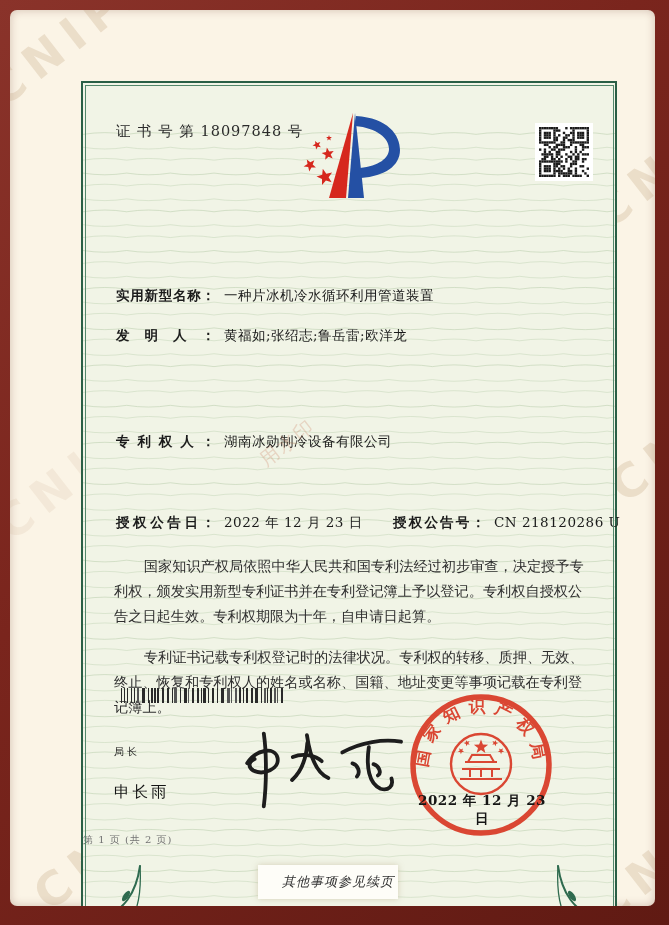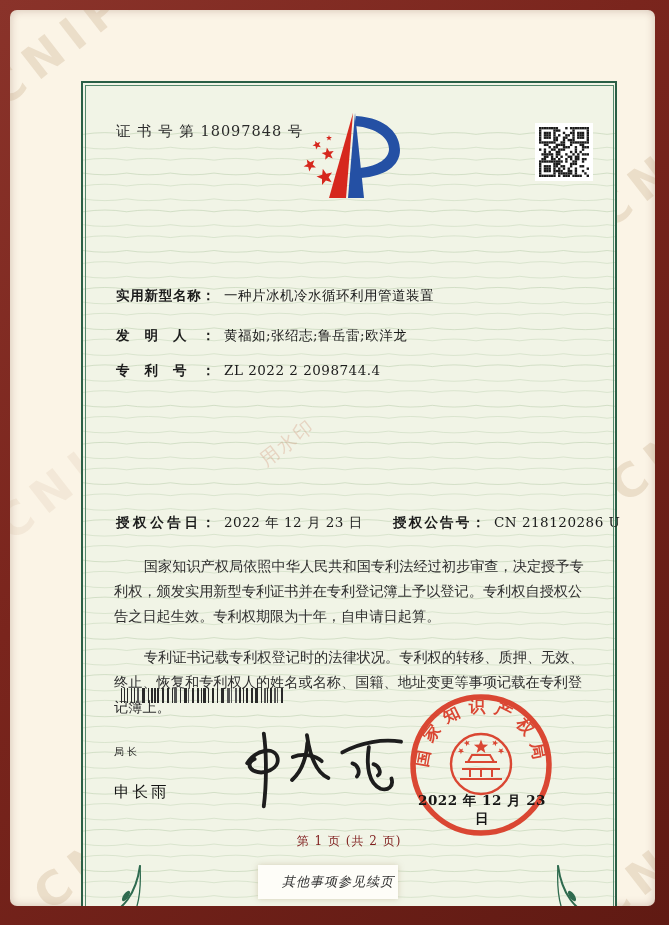"专利号： ZL 2022 2 2098744.4" div.f-row { html: <div> <span>专利号：</span><span>ZL 2022 2 2098744.4</span> </div> -> none }
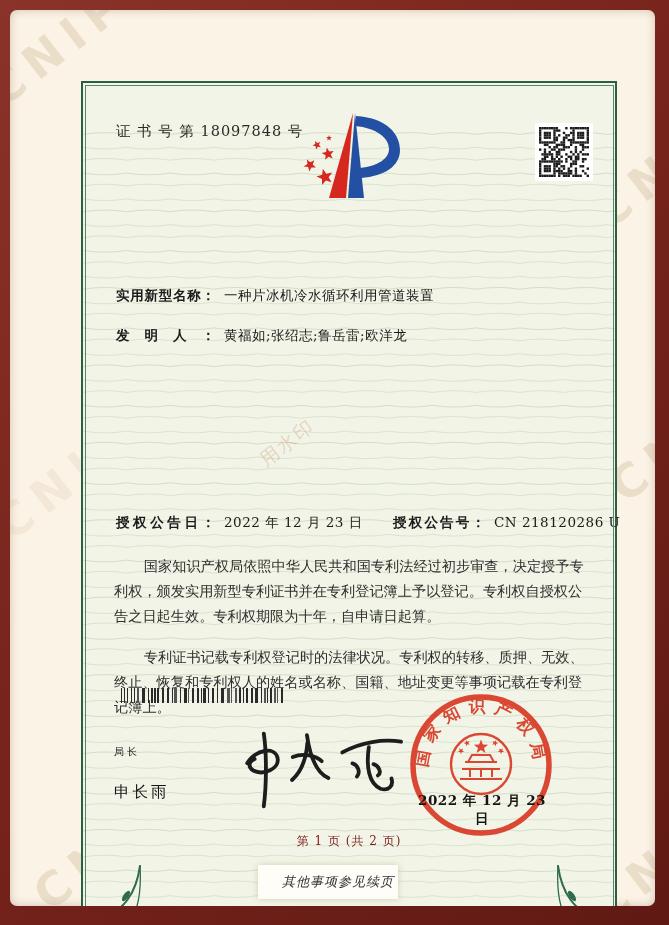"专利权人： 湖南冰勋制冷设备有限公司" div.f-row { html: none -> <div> <span>专利权人：</span><span>湖南冰勋制冷设备有限公司</span> </div> }
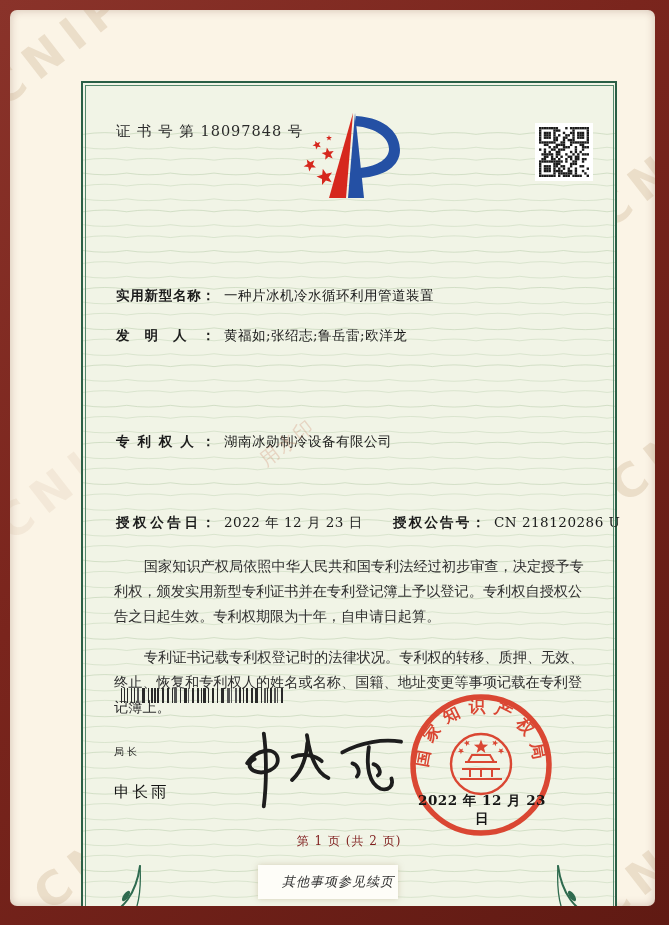"第 1 页 (共 2" .page-ind { color: #7f1d1d -> #737373; font-size: 12px -> 10px; text-align: center -> none }
